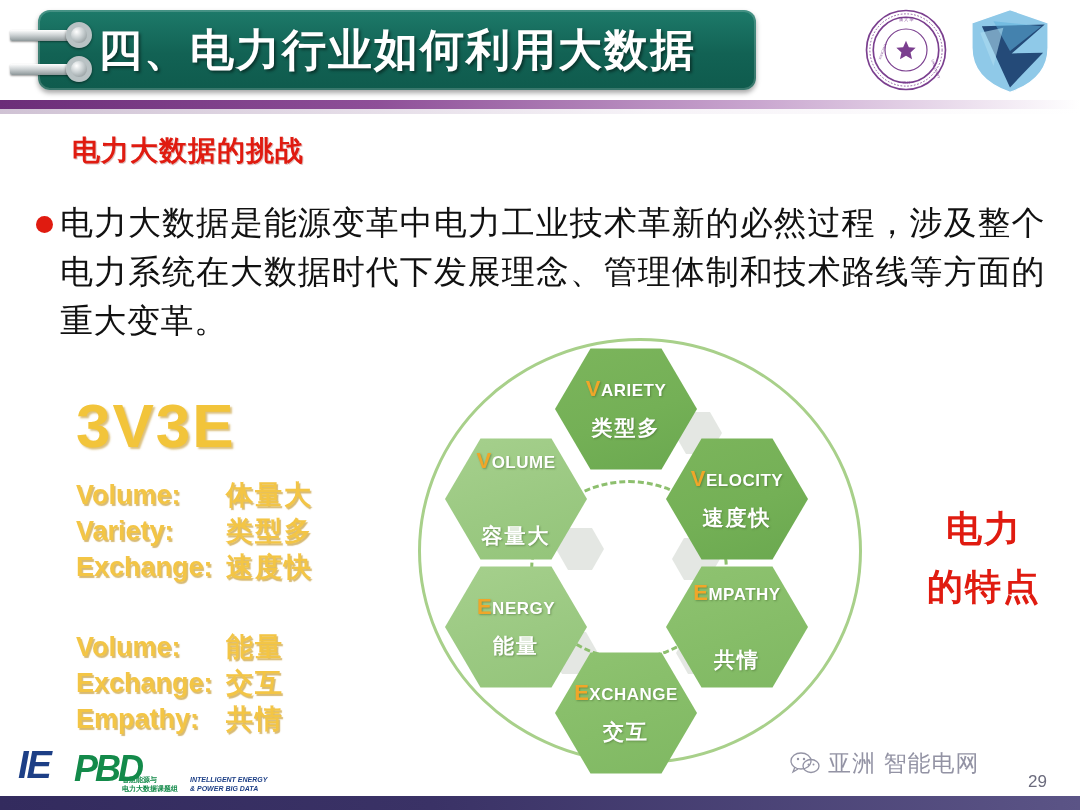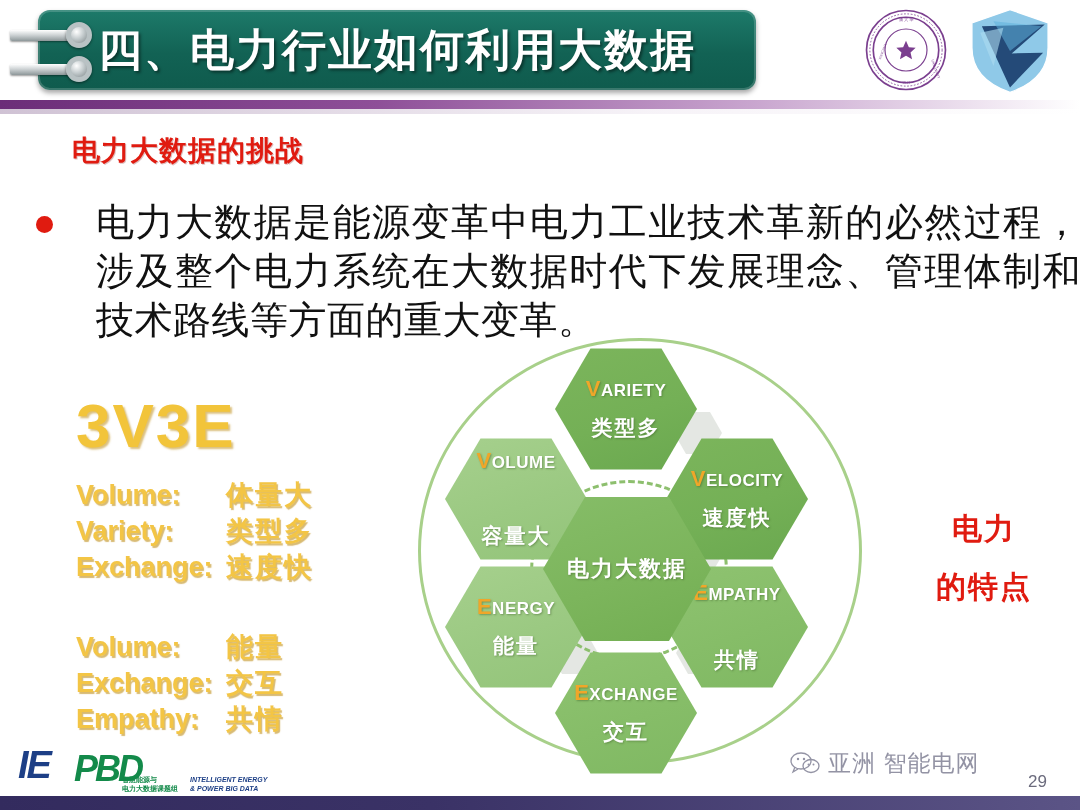"电力大数据是能源变革中电力工业技术革新的必然过程，涉及整个电力系统在大数据时代下" #bullet-text { font-size: 38px -> 33px; margin-left: 36px -> none }
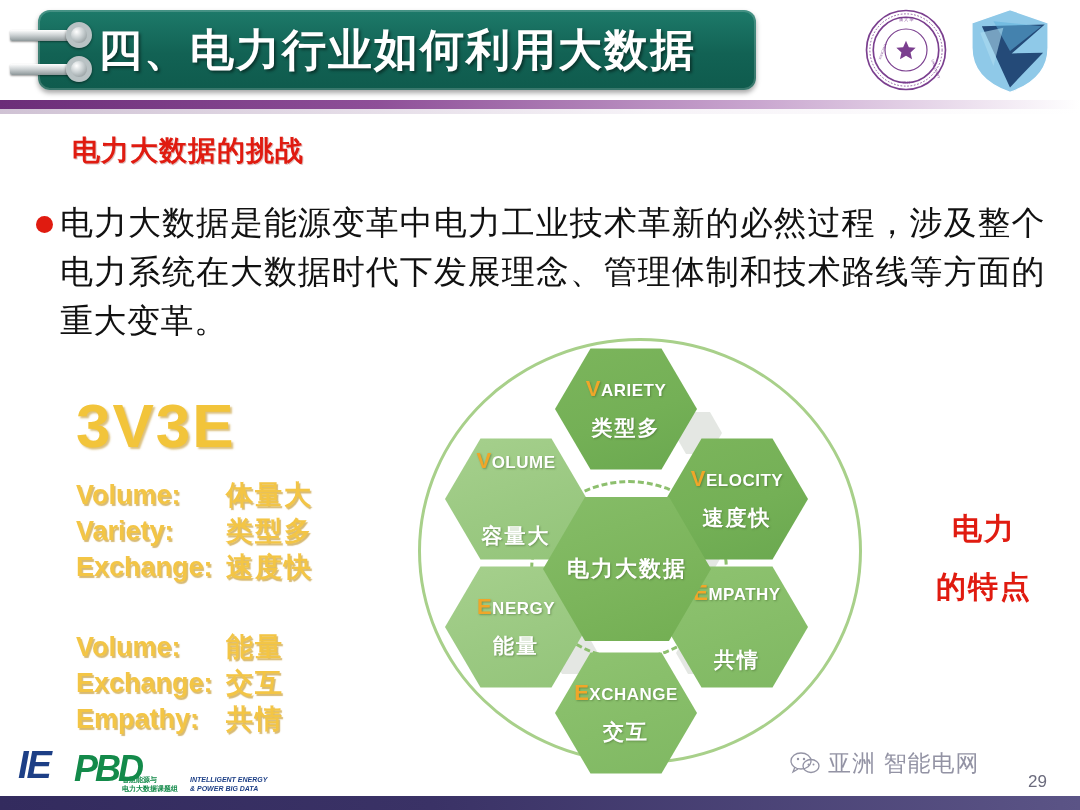"电力" #red-label div { font-size: 30px -> 36px }
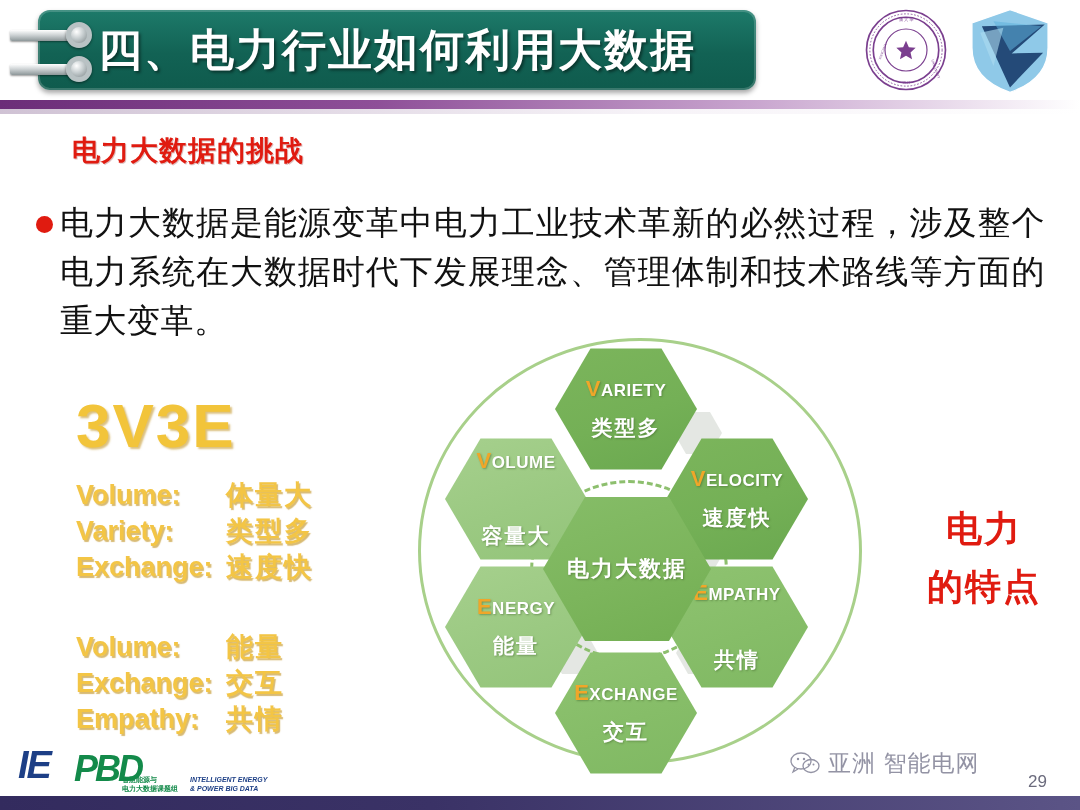"电力大数据" div.hex { html: <div> <div>电力大数据</div> </div> -> none }
